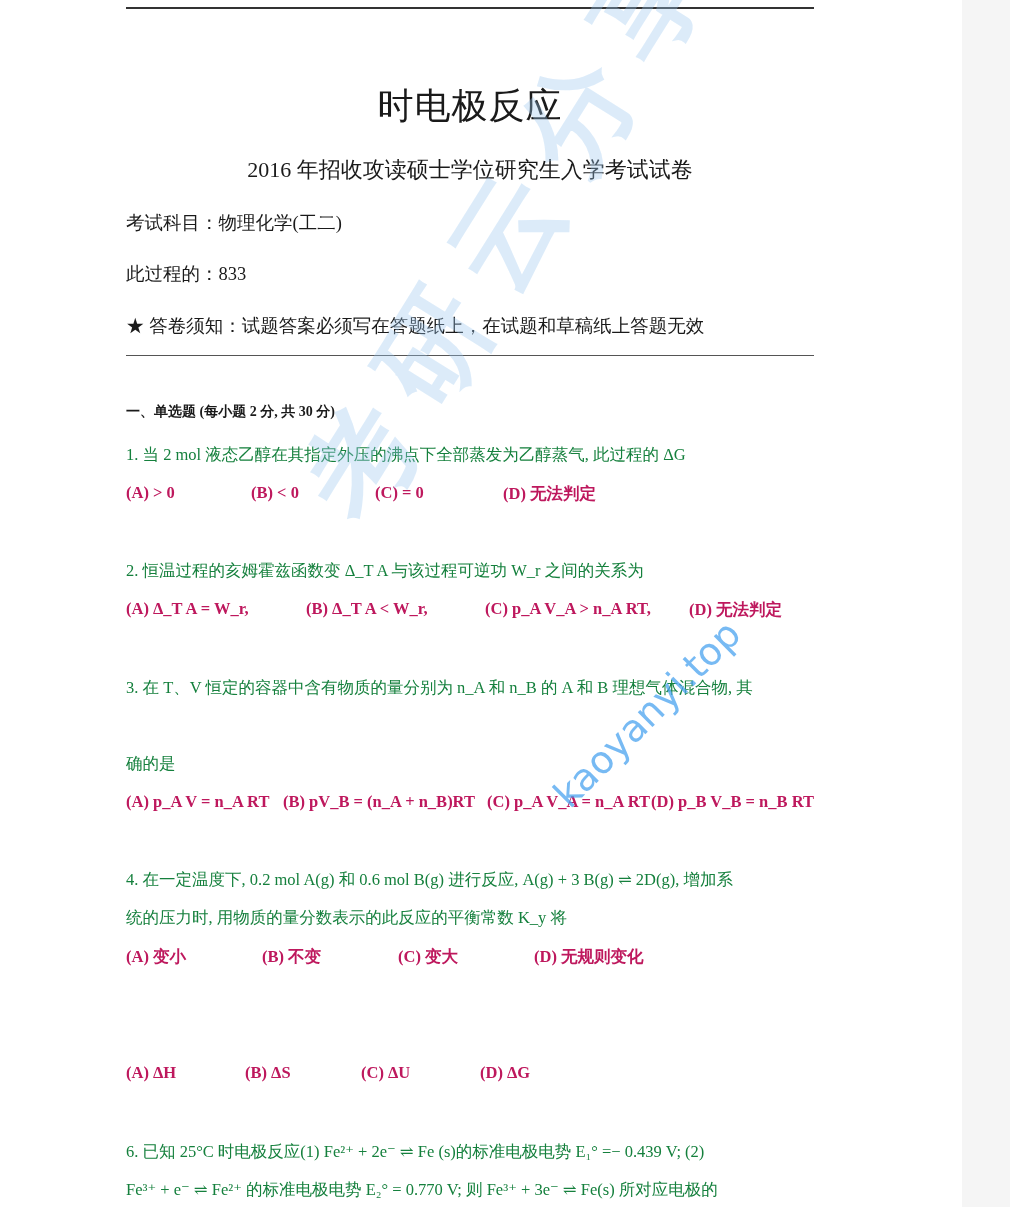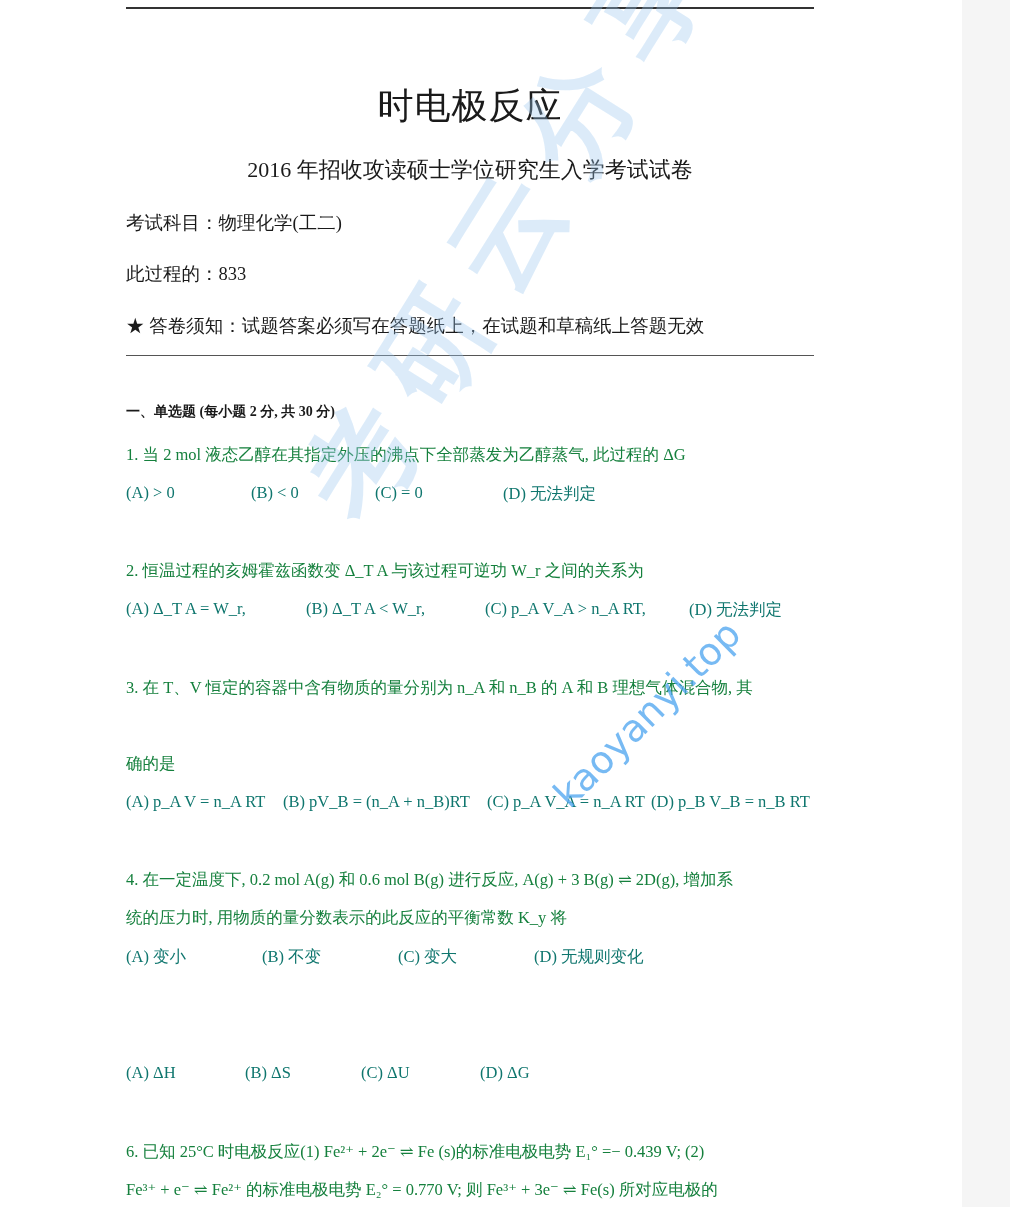"(A) > 0" .opt { color: #0f766e -> #be185d; font-weight: none -> bold }
